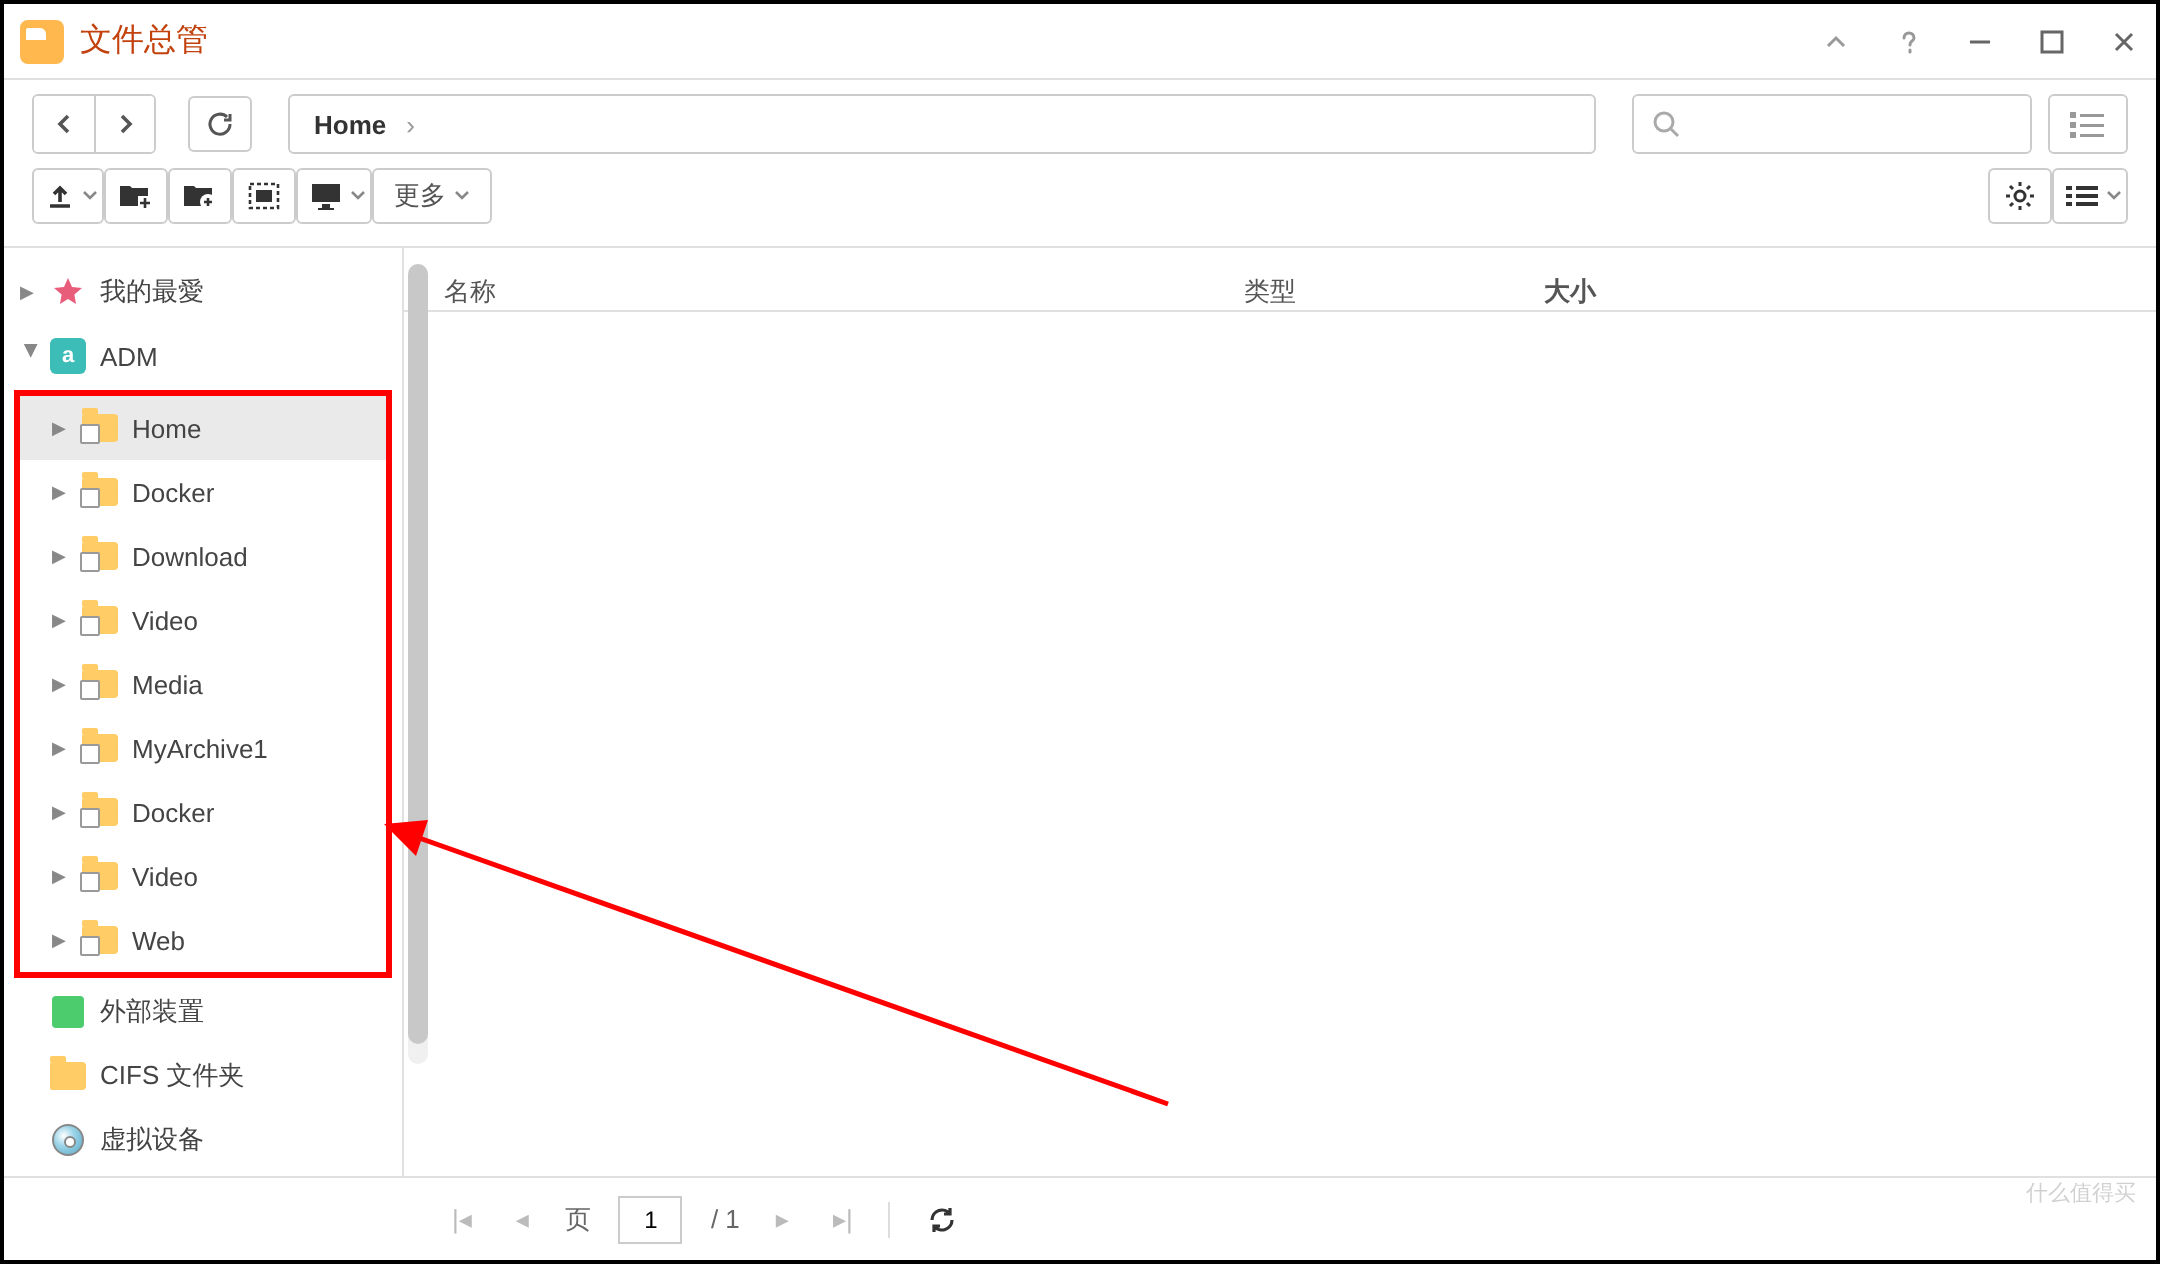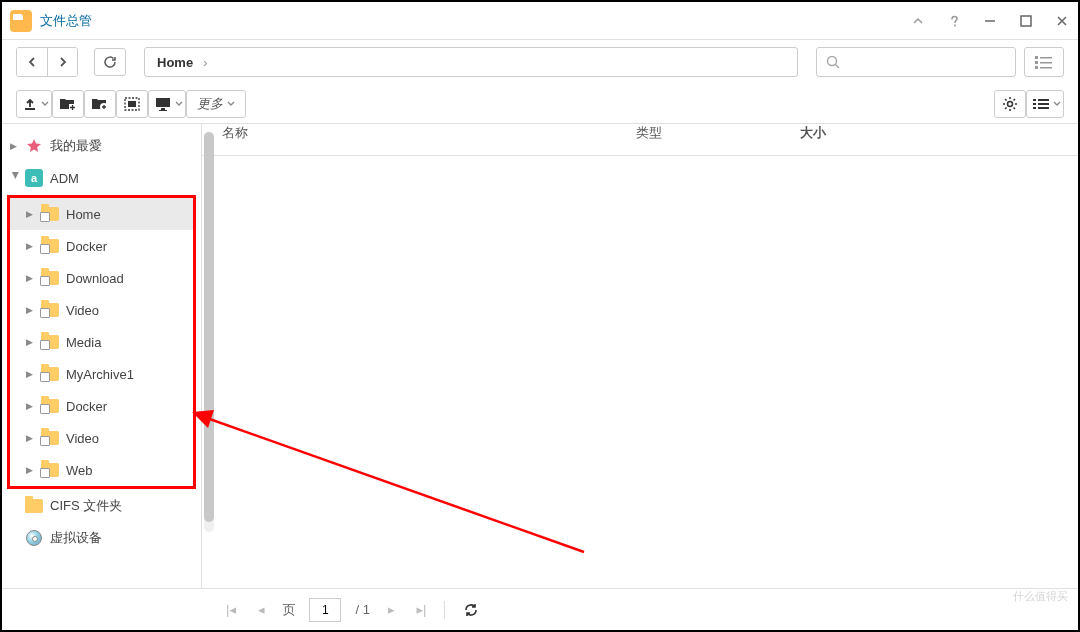"文件总管" .app-title { color: #0369a1 -> #c2410c; font-size: 13px -> 16px }
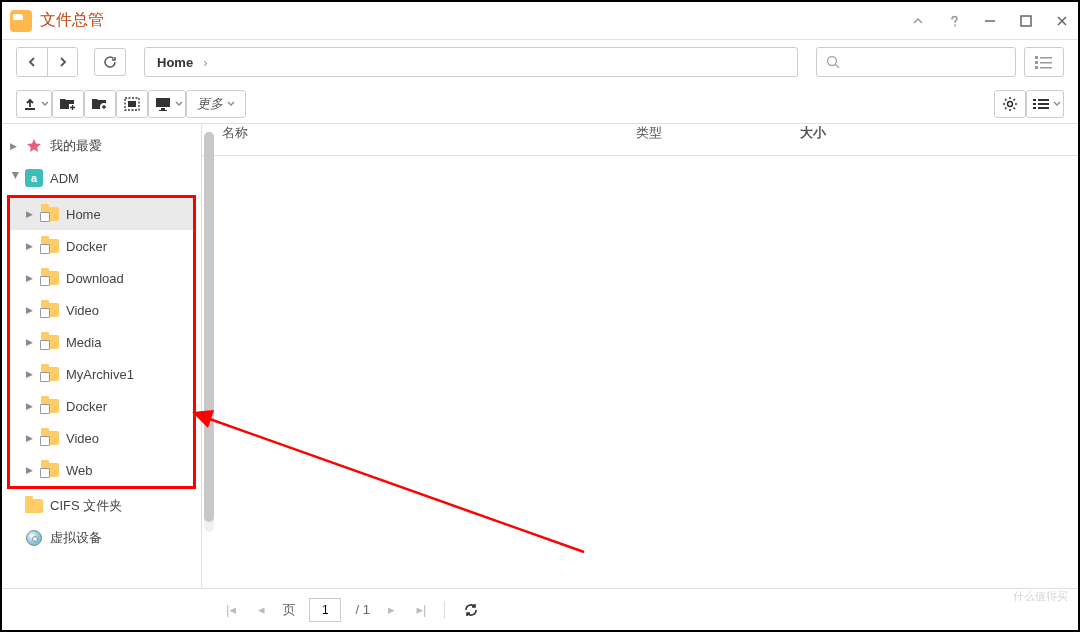"更多" .toolbar2 { align-items: center -> none; font-style: italic -> none }
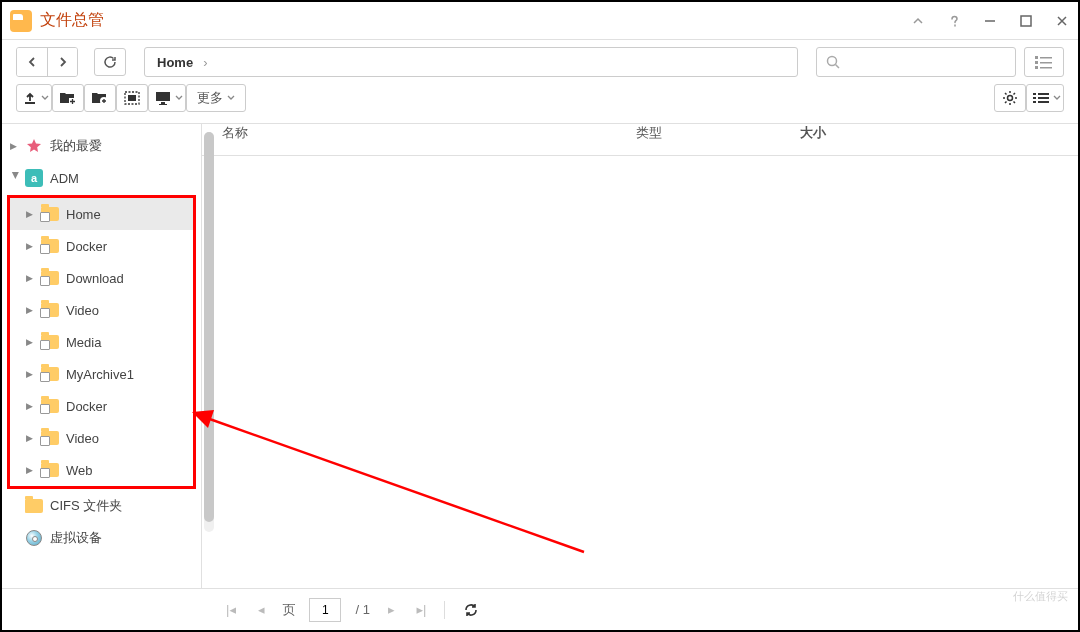"名称" .col-headers { align-items: flex-start -> flex-end; gap: 14px -> none }
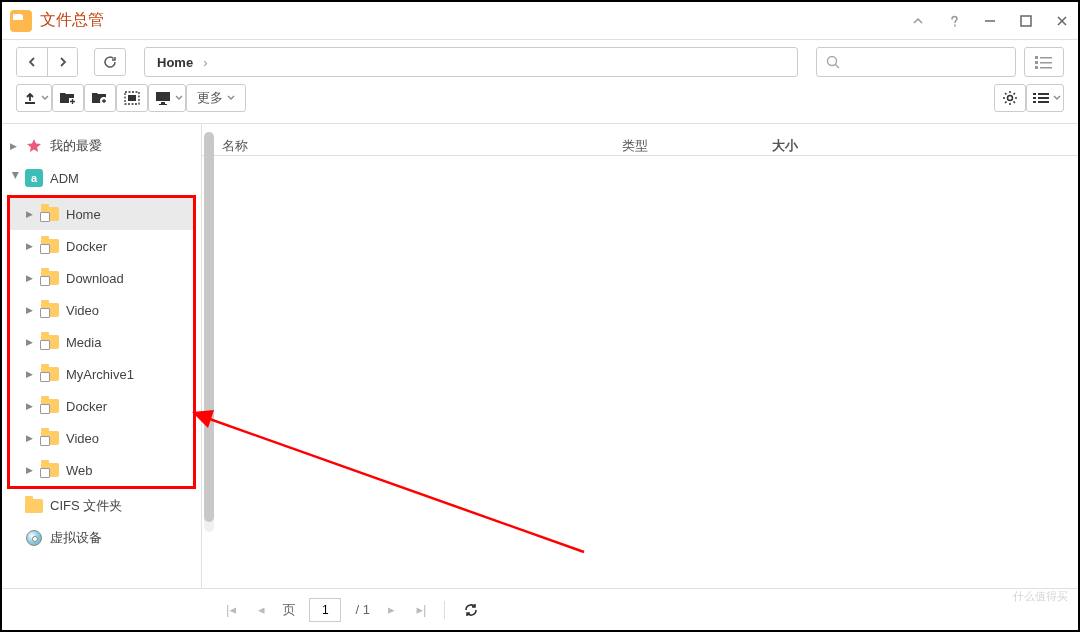"外部装置" div.tree-item { html: none -> <div> <span></span> <span> <div></div> </span> <span>外部装置</span> </div> }
